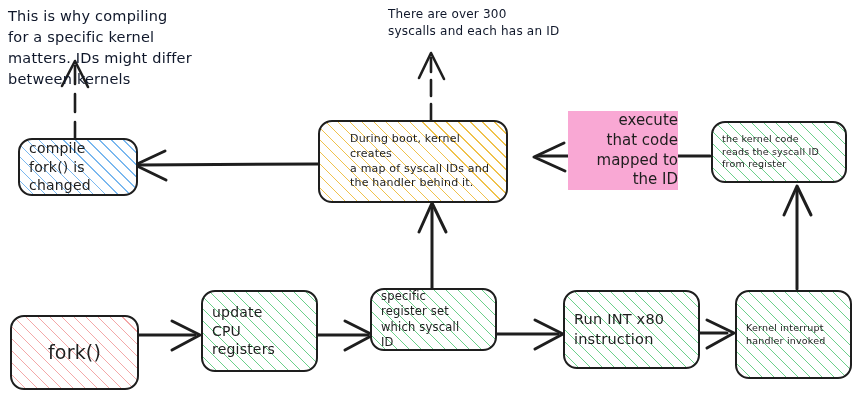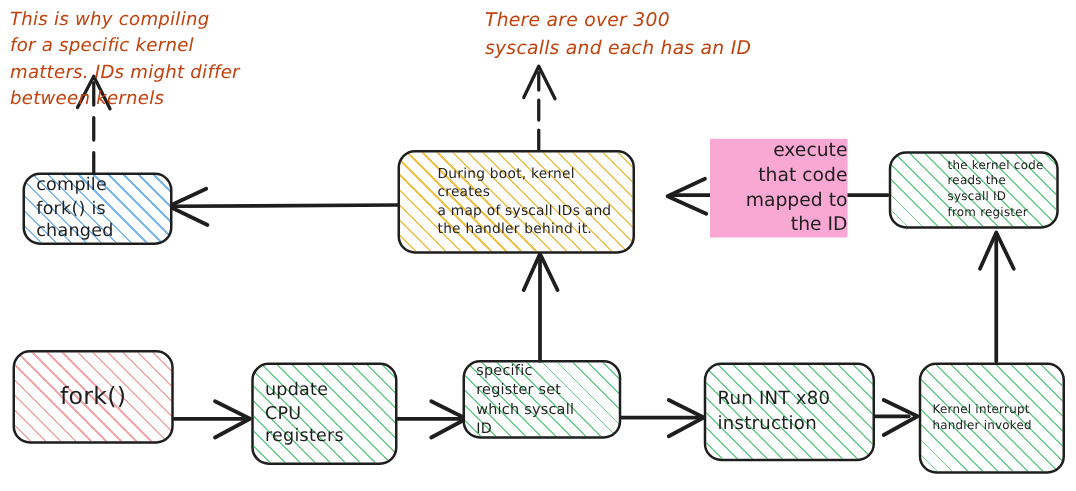"This is why compiling" .note { color: #c2410c -> #0f172a; font-style: italic -> none }
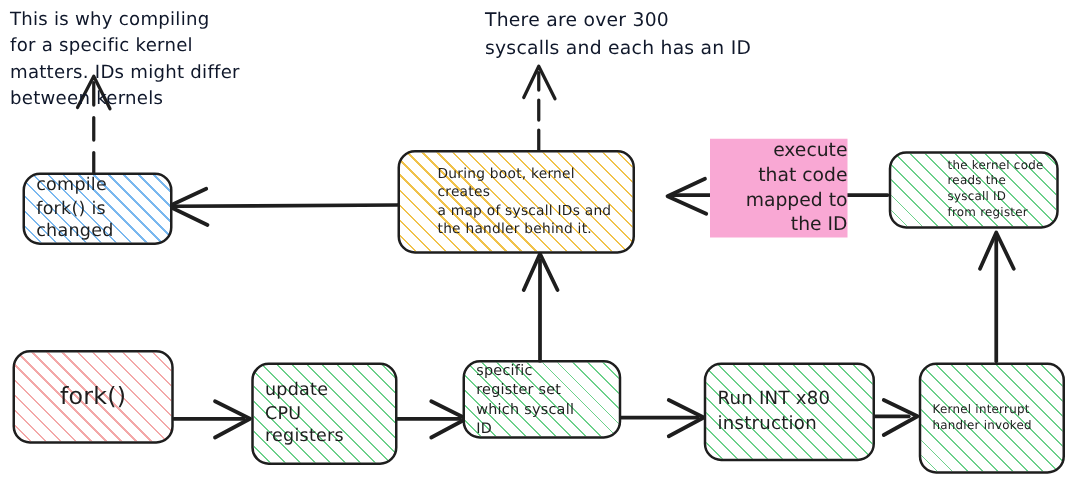"There are over 300" div.note { font-size: 15px -> 12px }
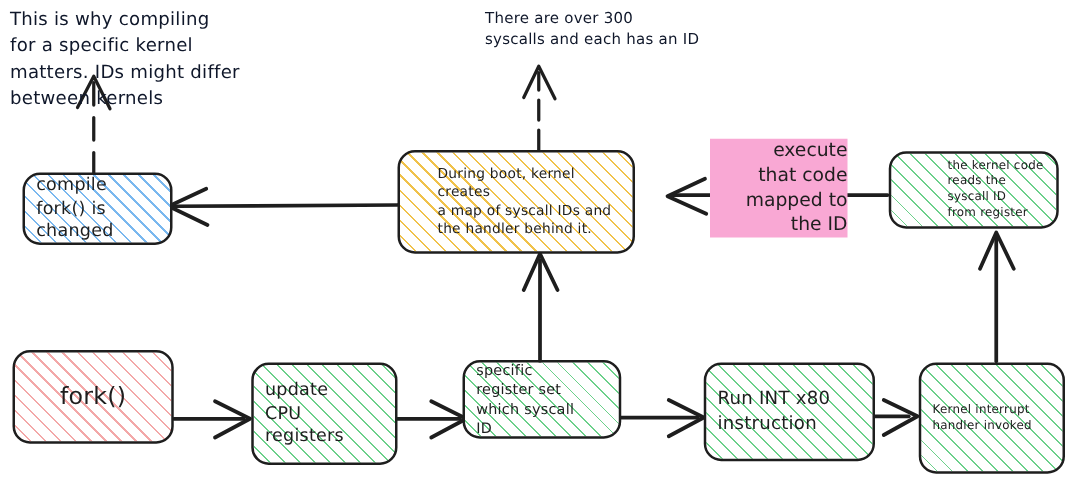"the kernel code" div.node { padding-left: 36px -> none }
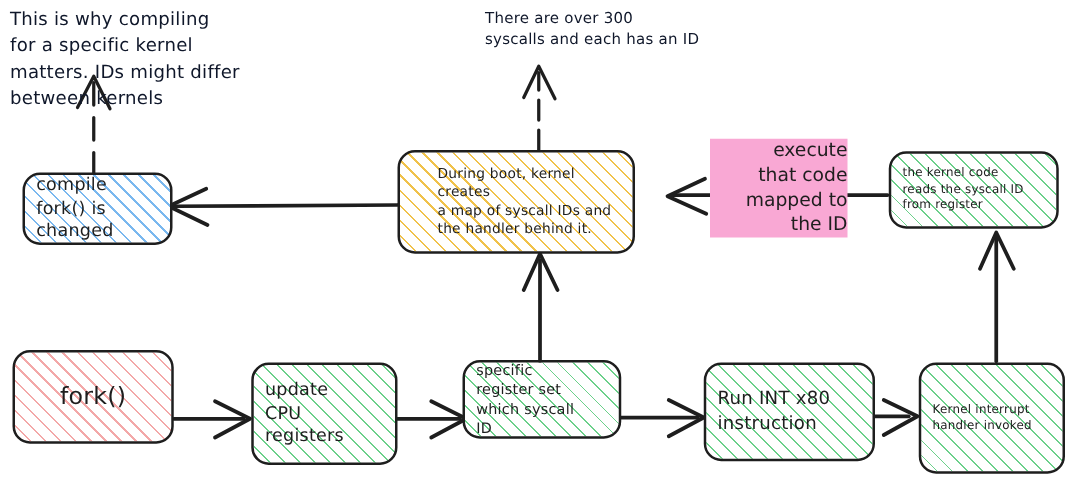"fork()" div.node { top: 280px -> 315px }
